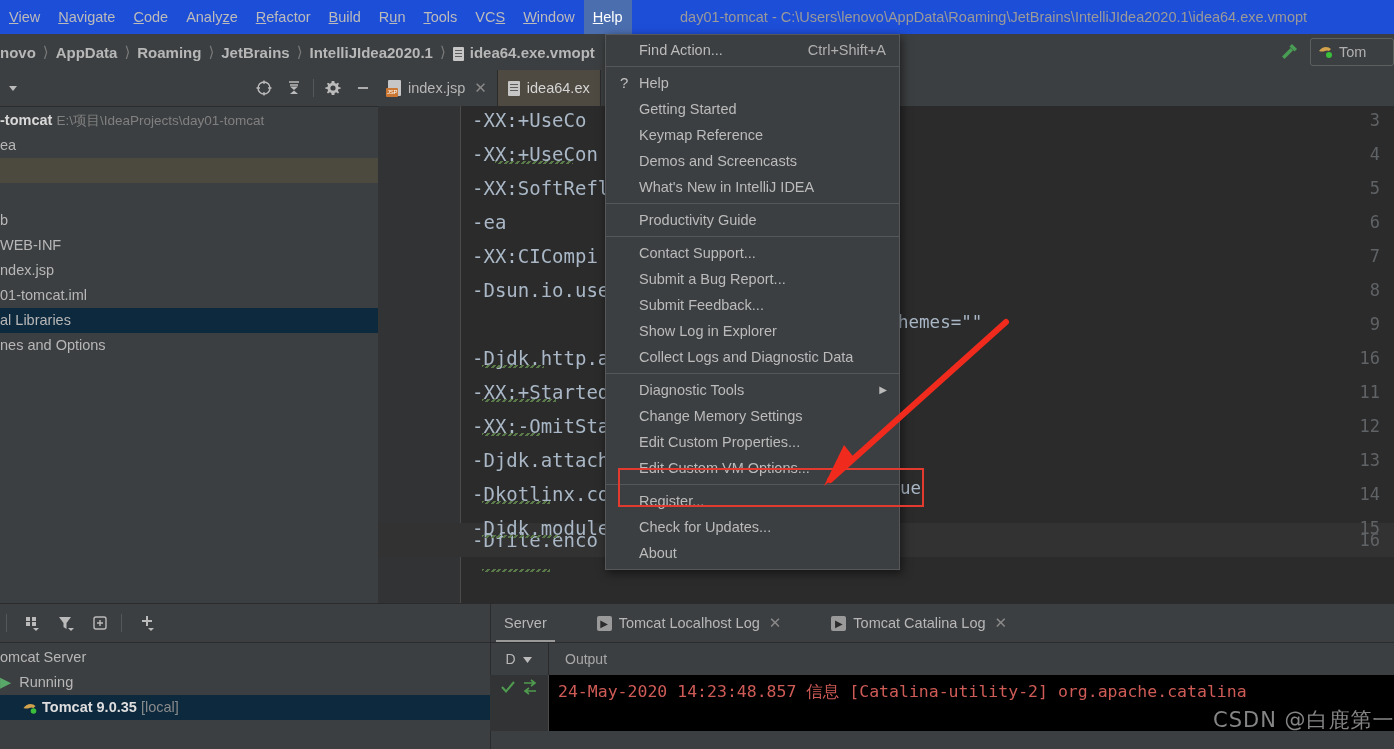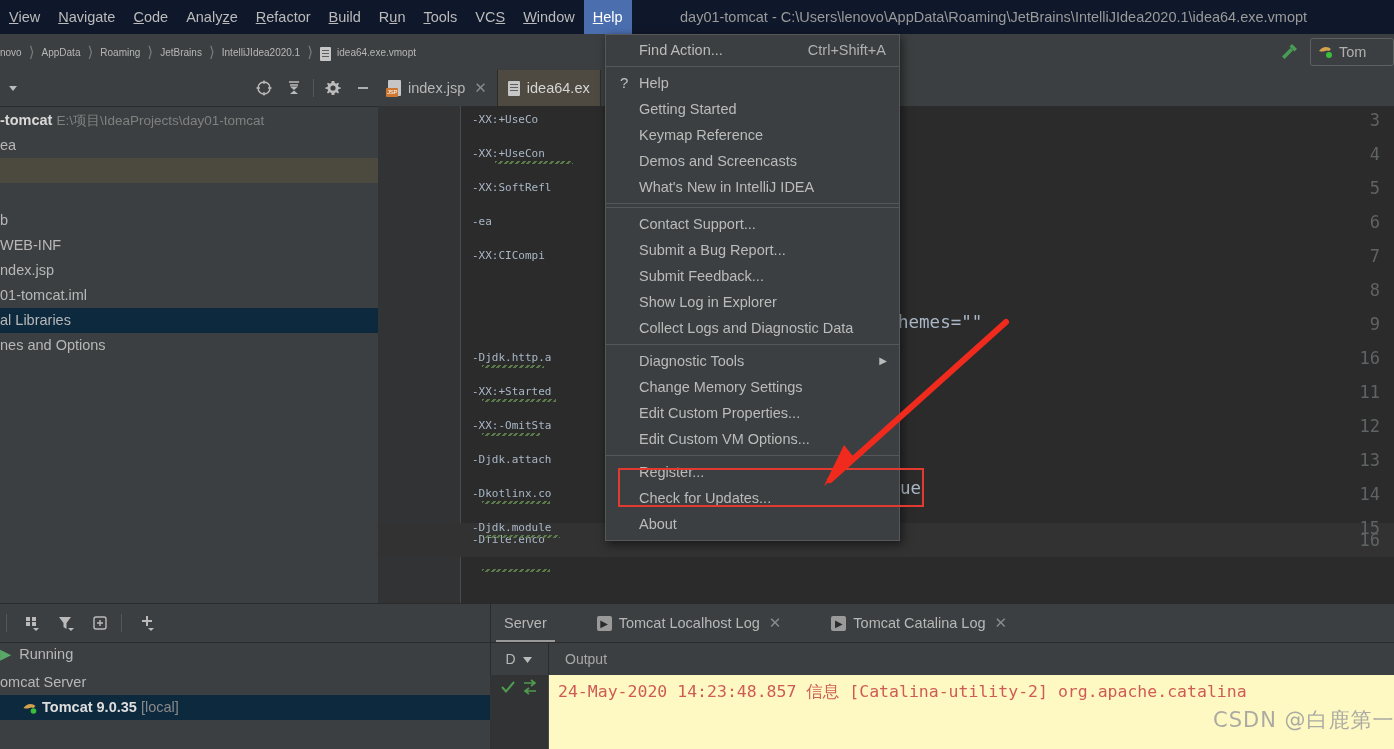"View" .menubar { background: #0f172a -> #1d4ed8 }
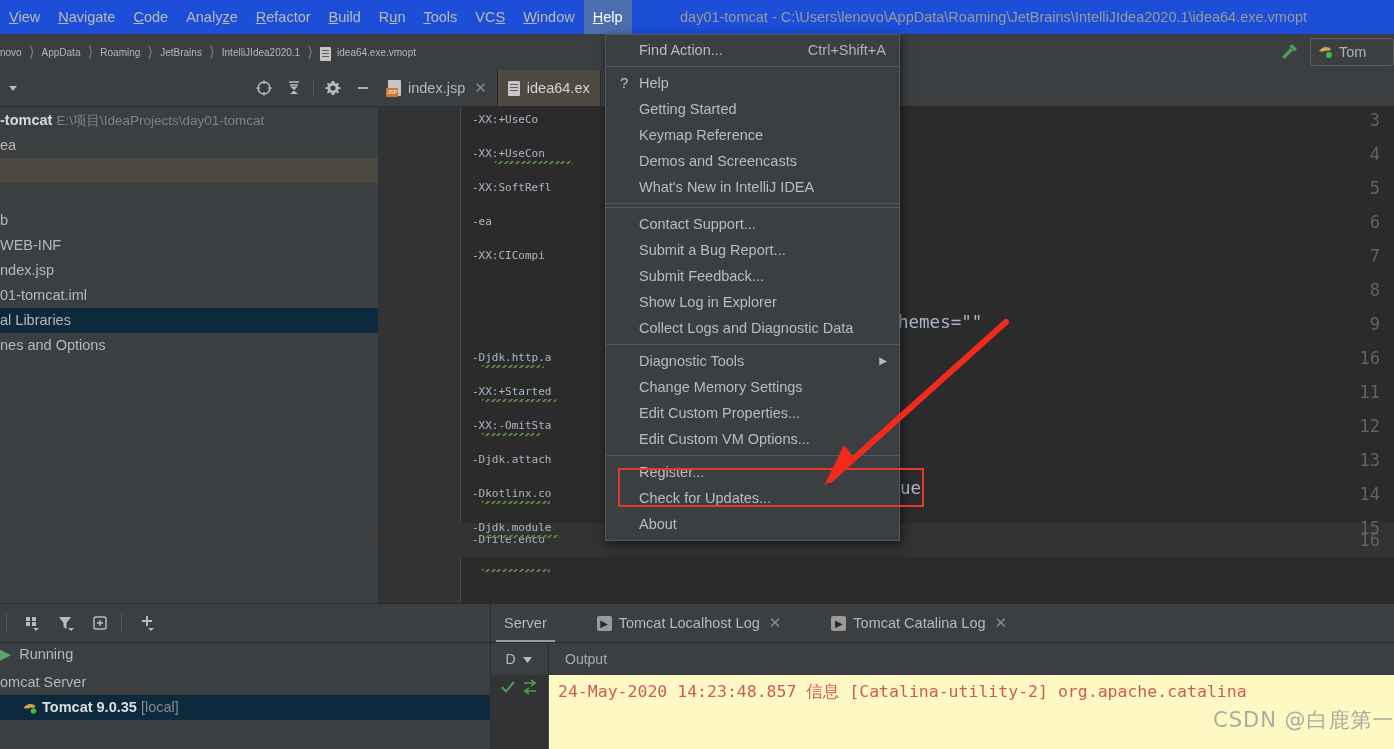"novo" .crumb { font-size: 10px -> 15px; font-weight: none -> bold }
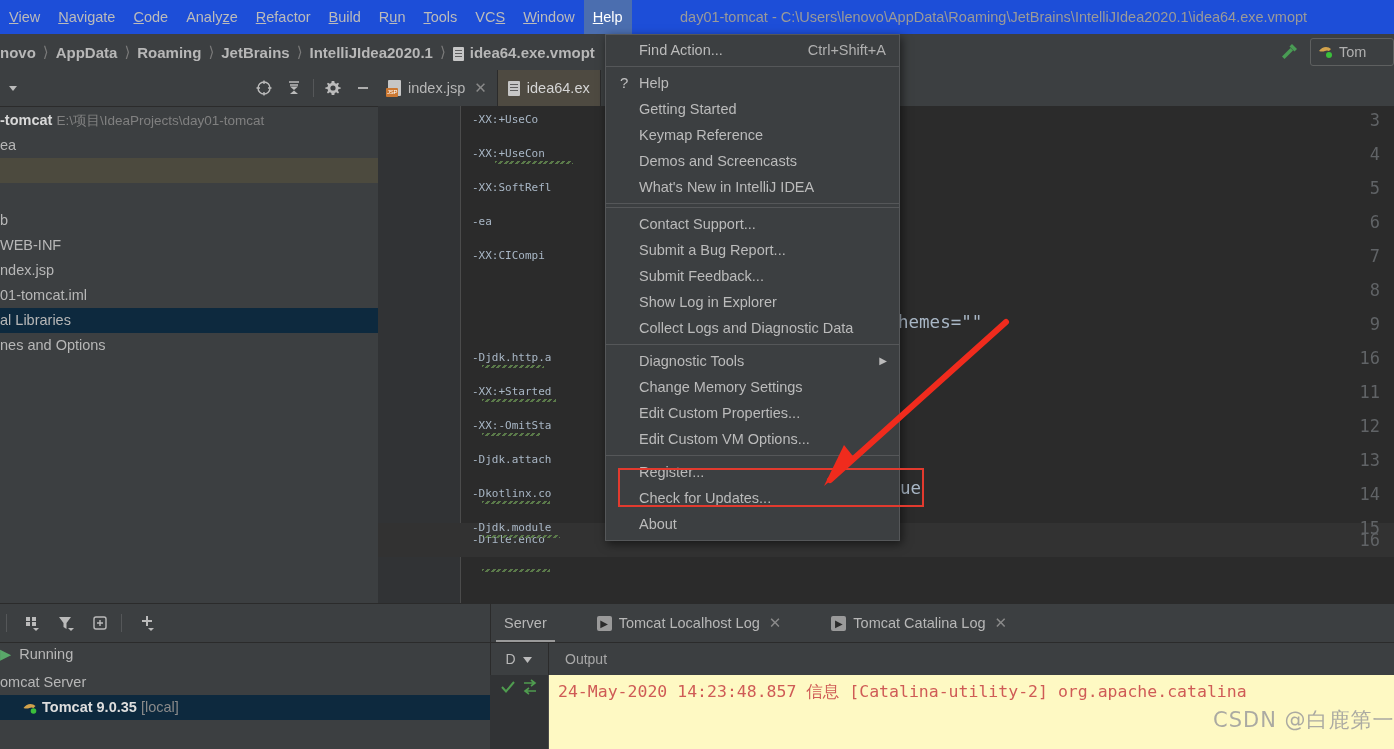"-XX:+UseCo" .codeline { font-size: 11px -> 19px }
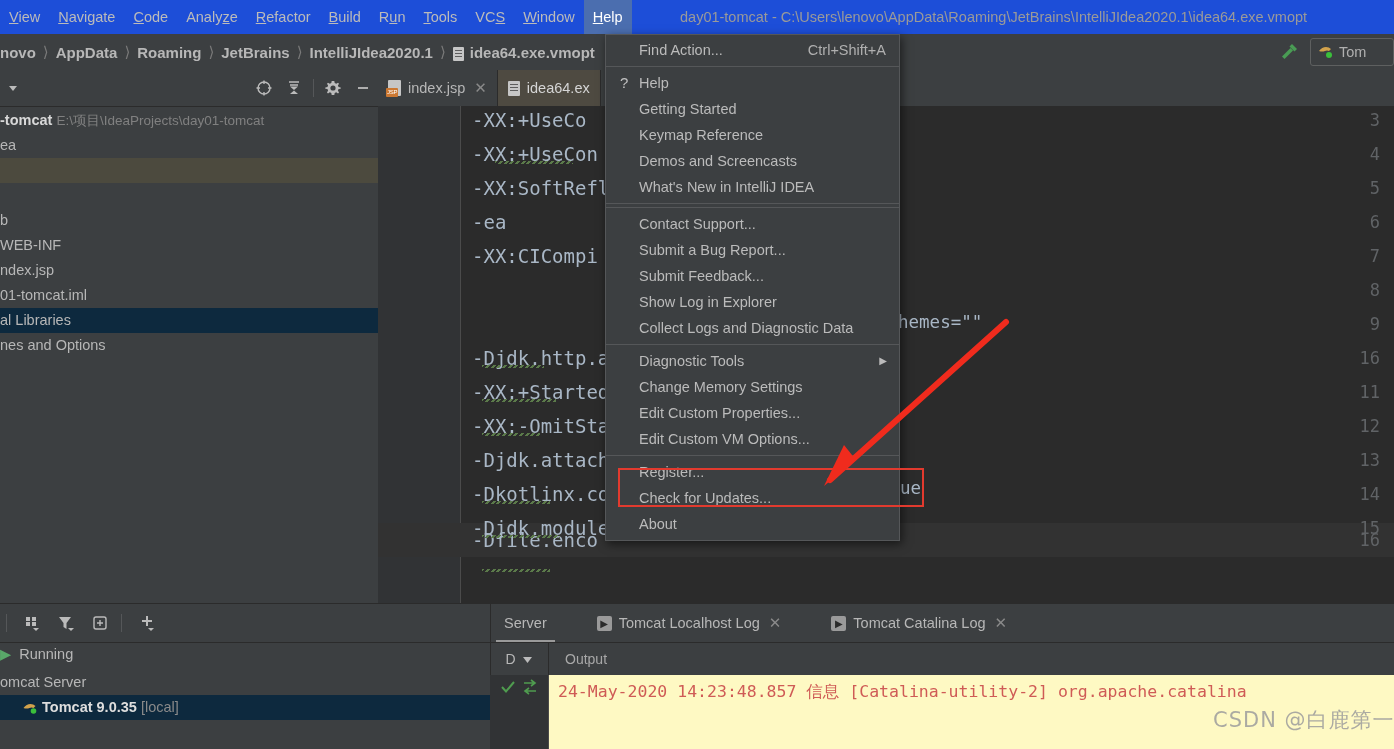"Productivity Guide" div.mrow { html: none -> <div> <span>Productivity Guide</span> </div> }
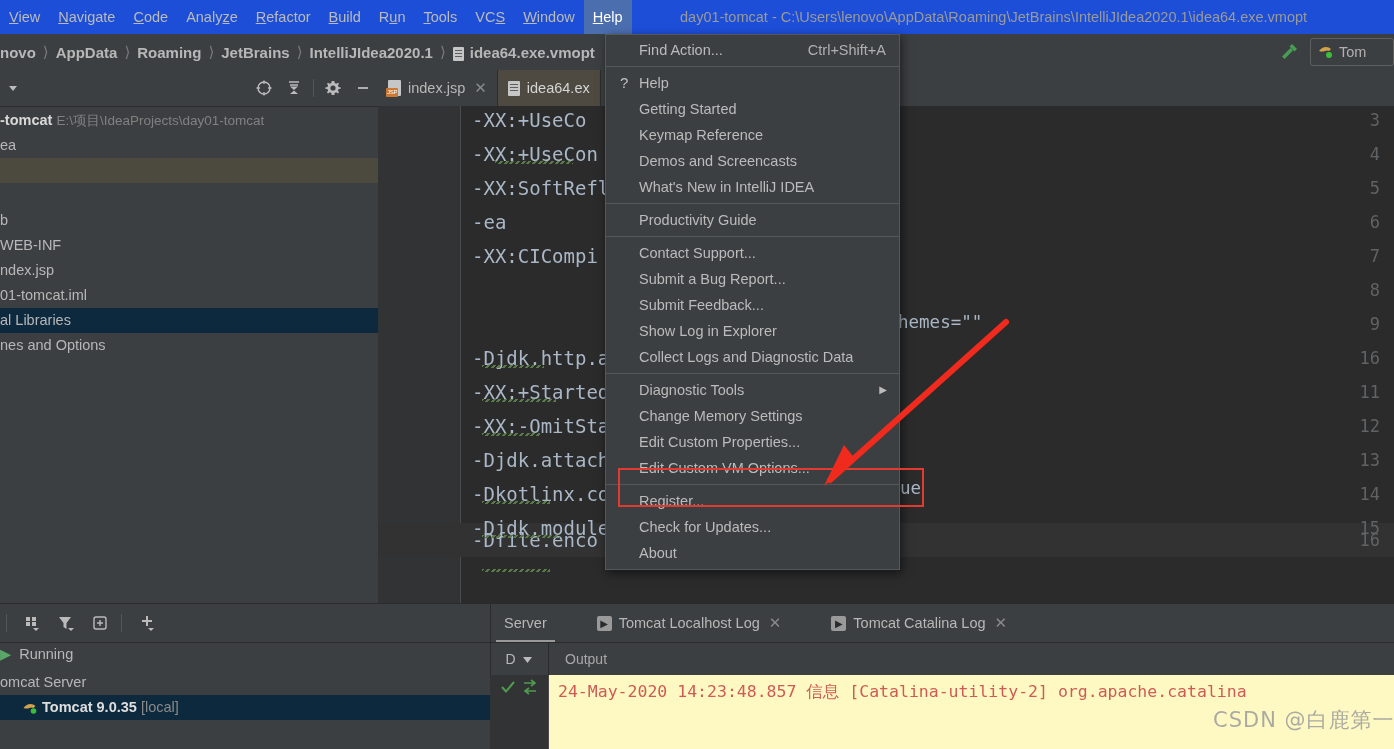"-Dsun.io.use" div.codeline { html: none -> <div>-Dsun.io.use</div> }
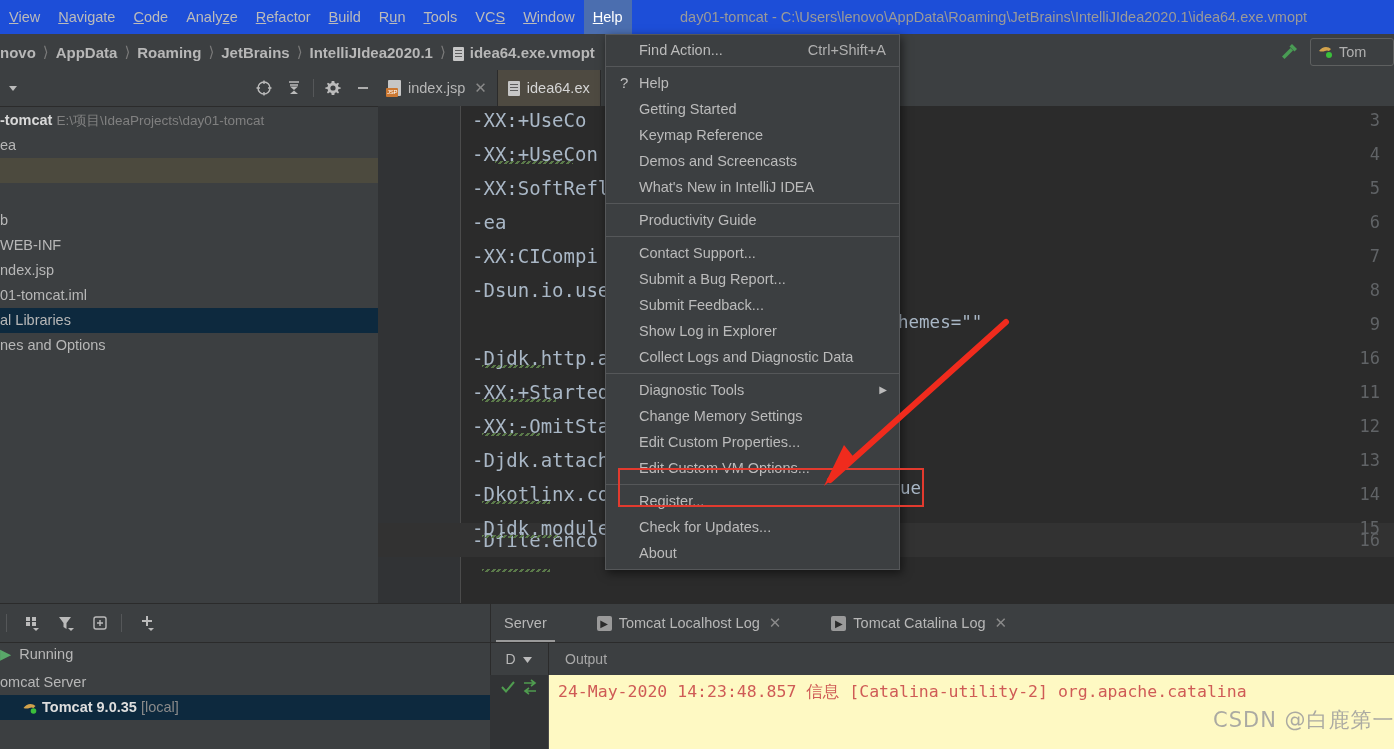"Server" .svc-right { height: 146px -> 127px }
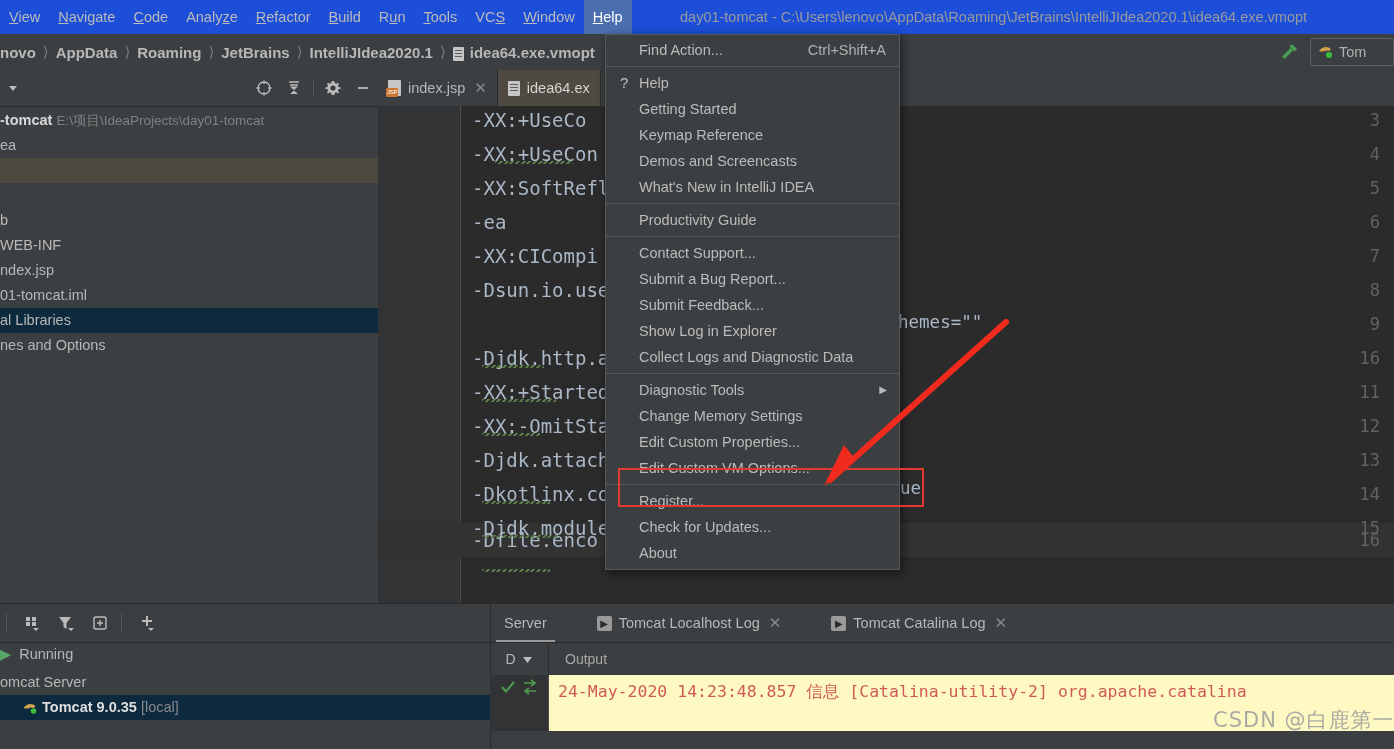"▶ Running" div.srow { order: before "omcat Server" -> after "omcat Server" }
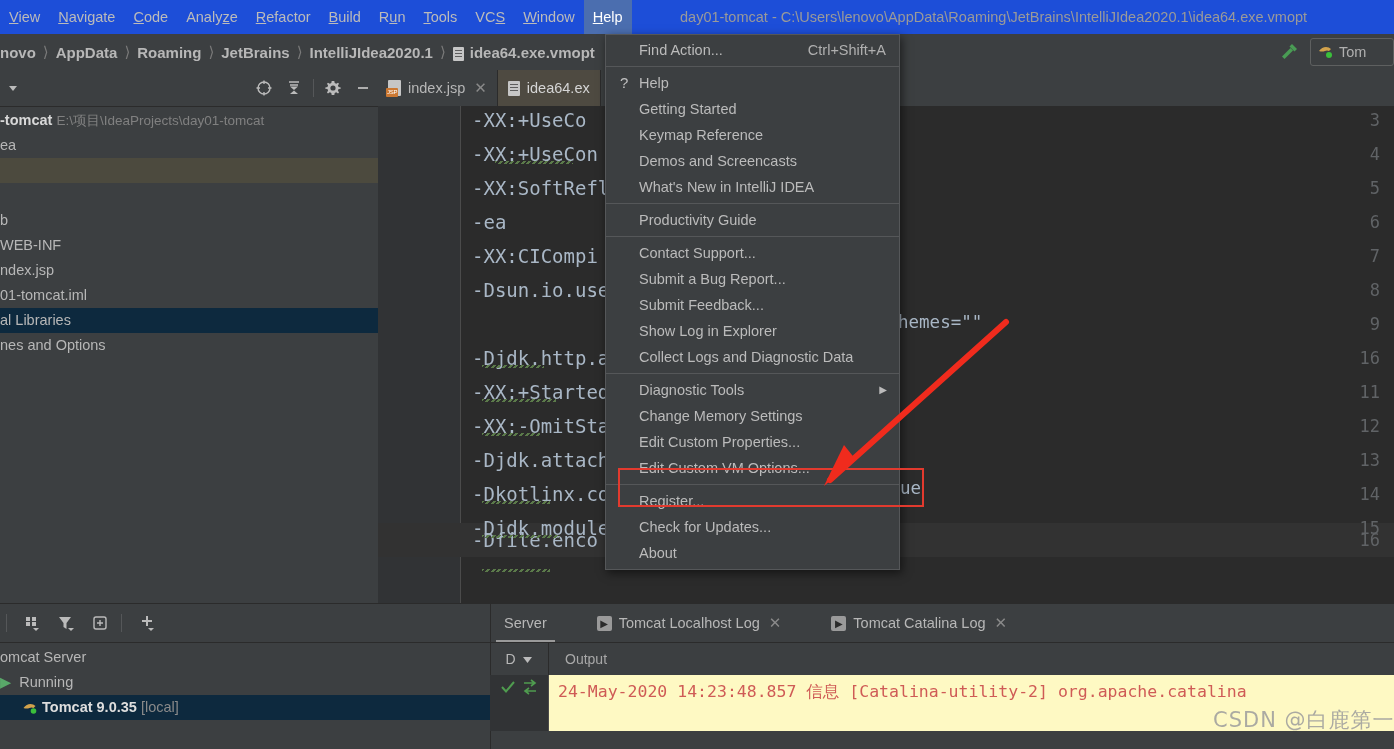"24-May-2020 14:23:48.857 信息" .console { background: #fef9c3 -> #000000 }
